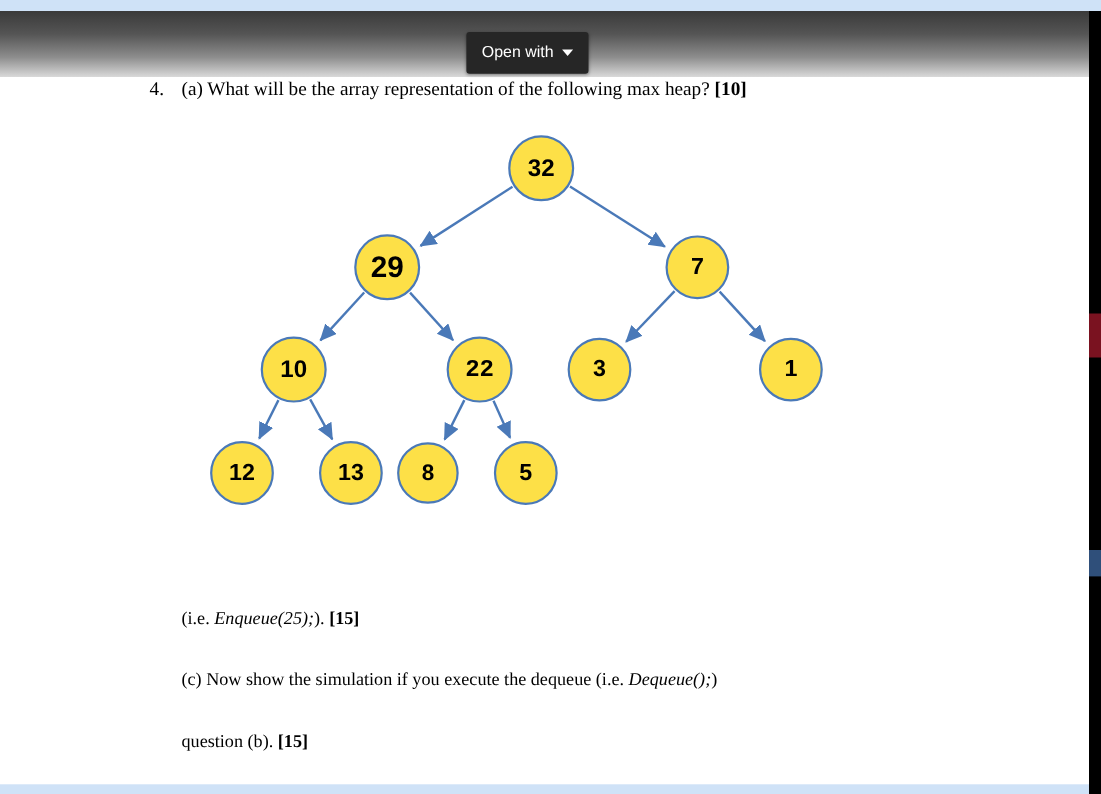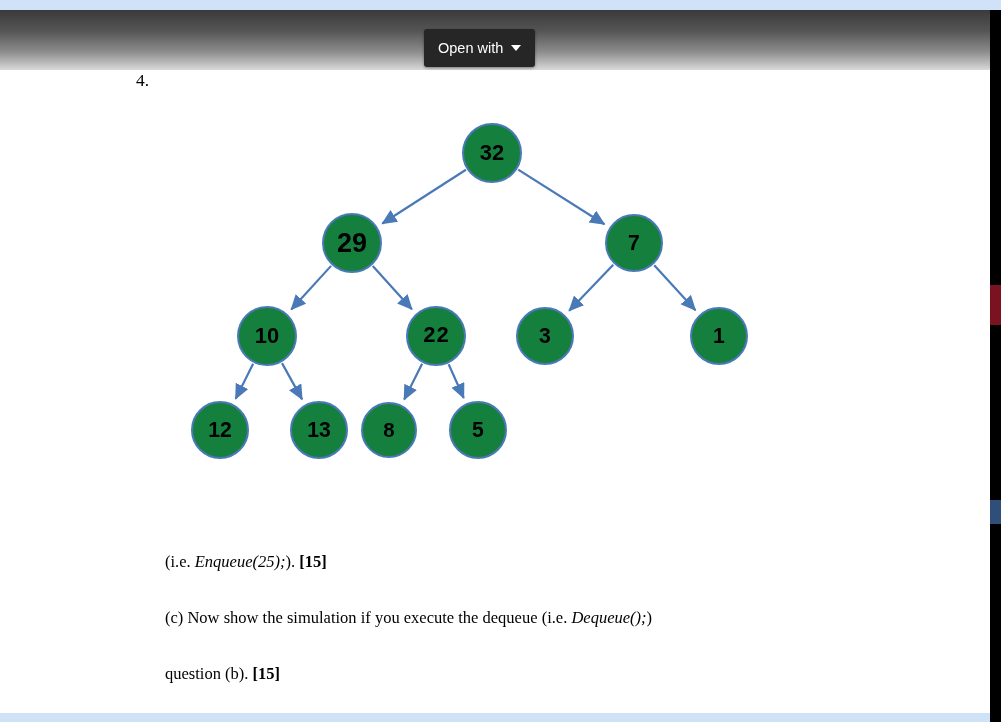"(a) What will be the" div.q-a-text { html: none -> <div> <span>(a) What will be the array representation of the following max heap? </span><span>[10]</span> </div> }
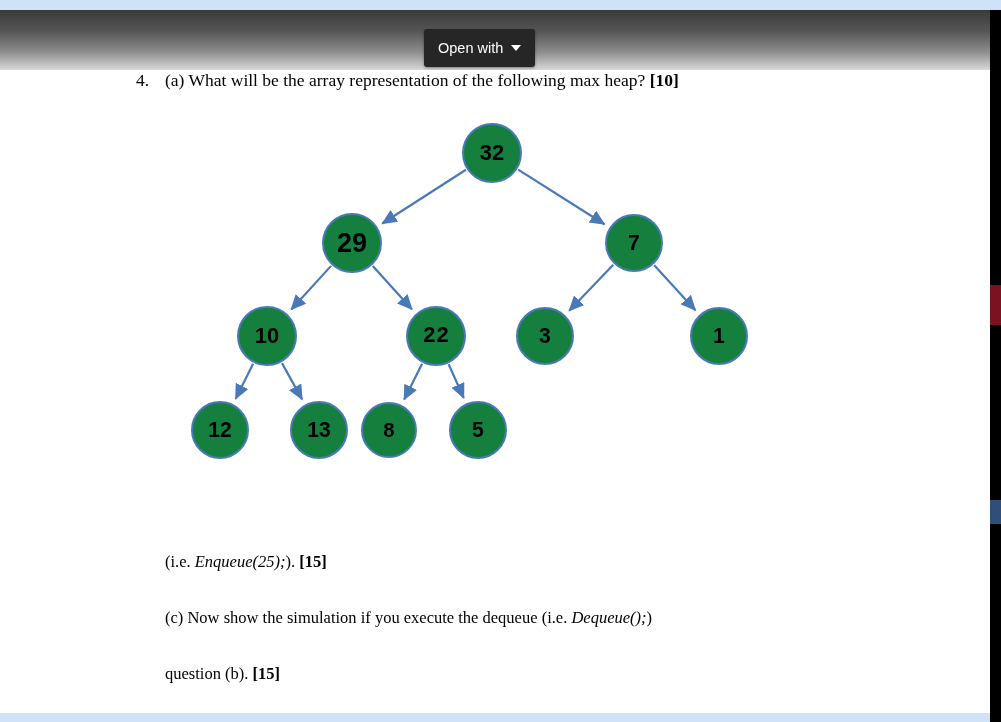"32" .node { background: #15803d -> #fde047 }
